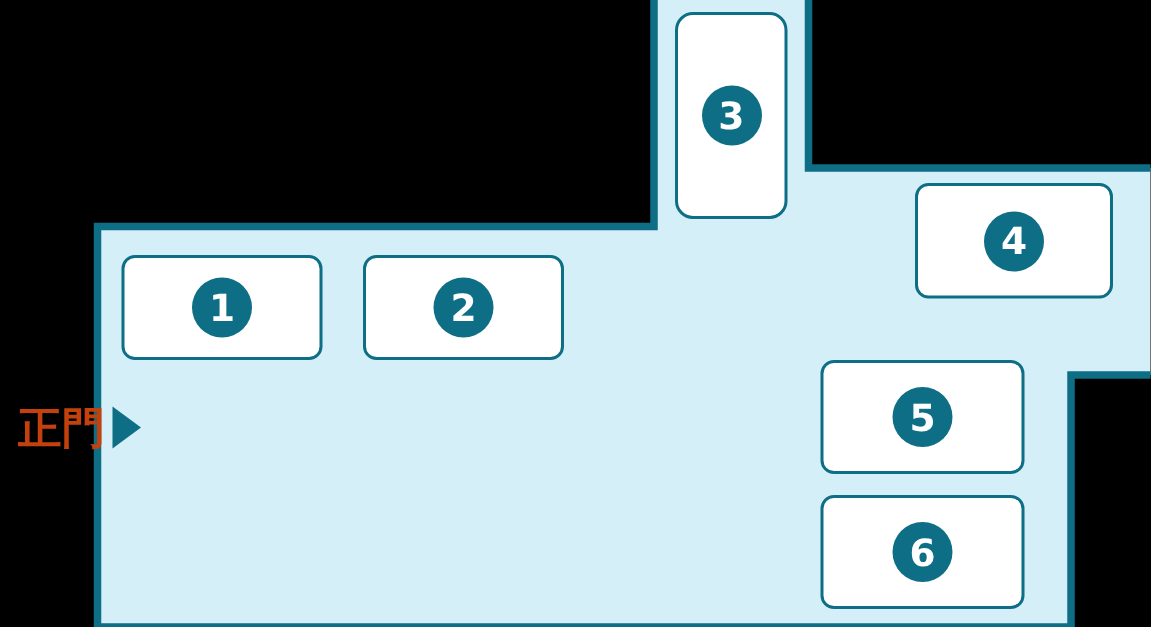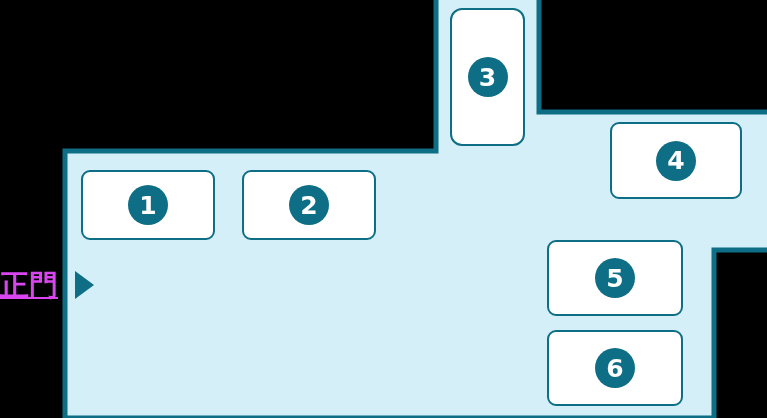"正門" .gate-label { color: #d946ef -> #c2410c; left: 0px -> 12px; text-decoration: underline -> none }
